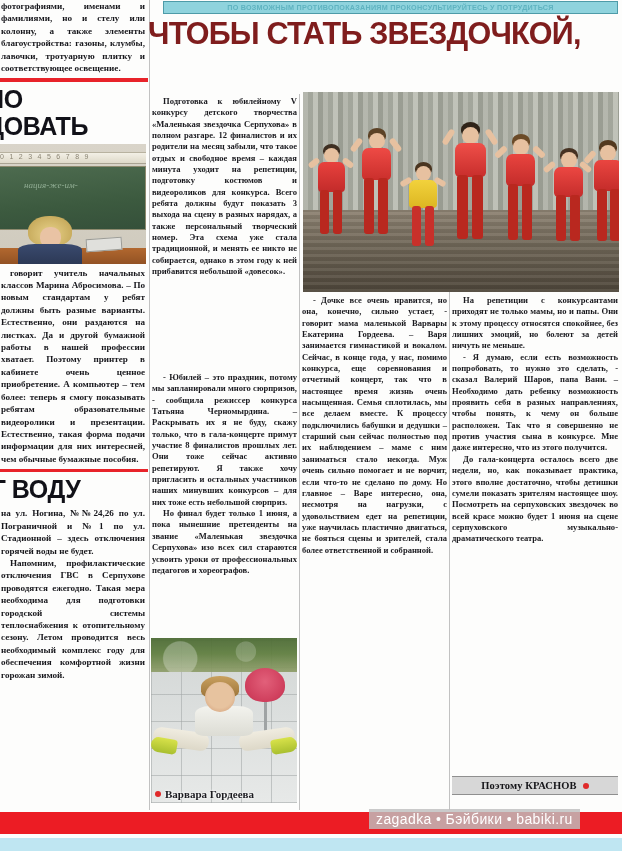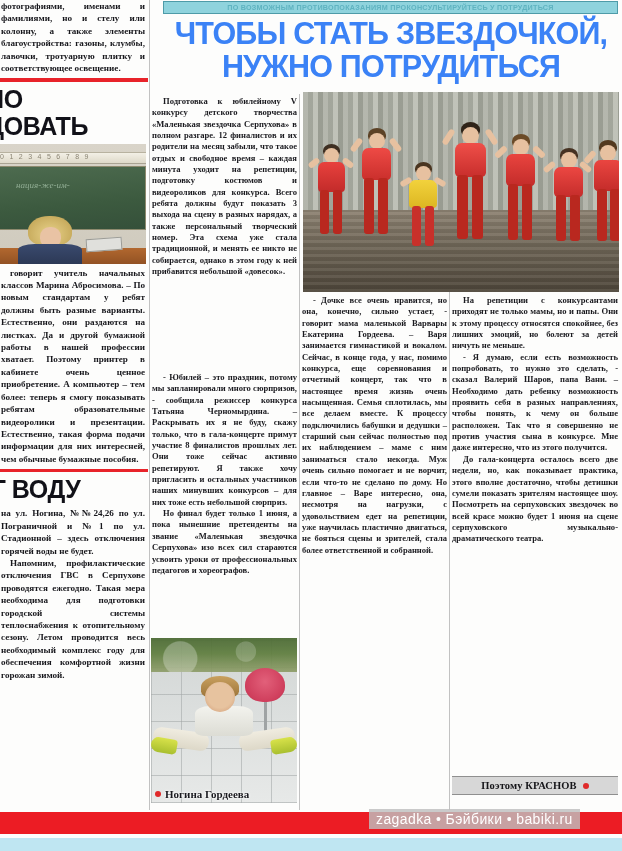"ЧТОБЫ СТАТЬ ЗВЕЗДОЧКОЙ," .main-headline { color: #3b82f6 -> #7f1d1d; left: 165px -> 148px; text-align: center -> left }
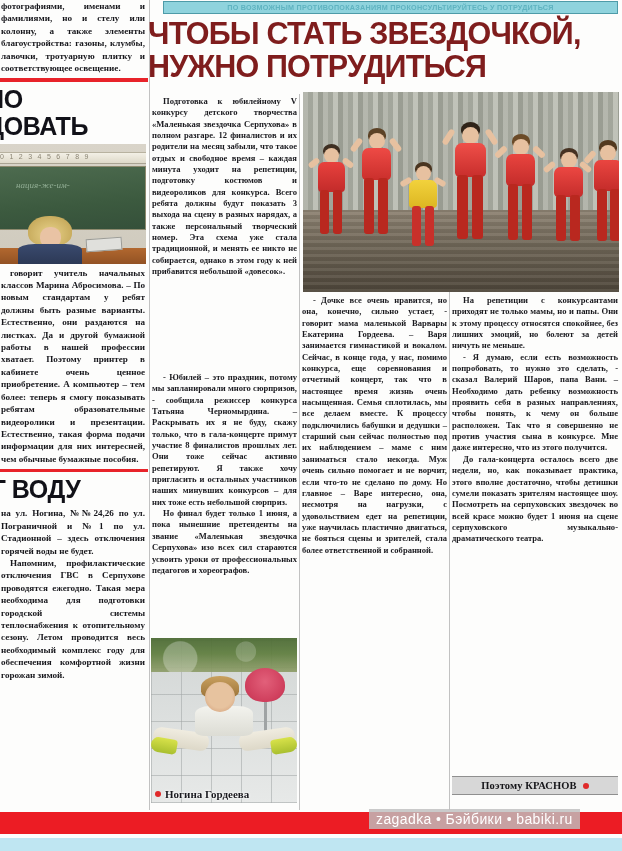"НУЖНО ПОТРУДИТЬСЯ" span.l2 { html: <span>НУЖНО ПОТРУДИТЬСЯ</span> -> none }
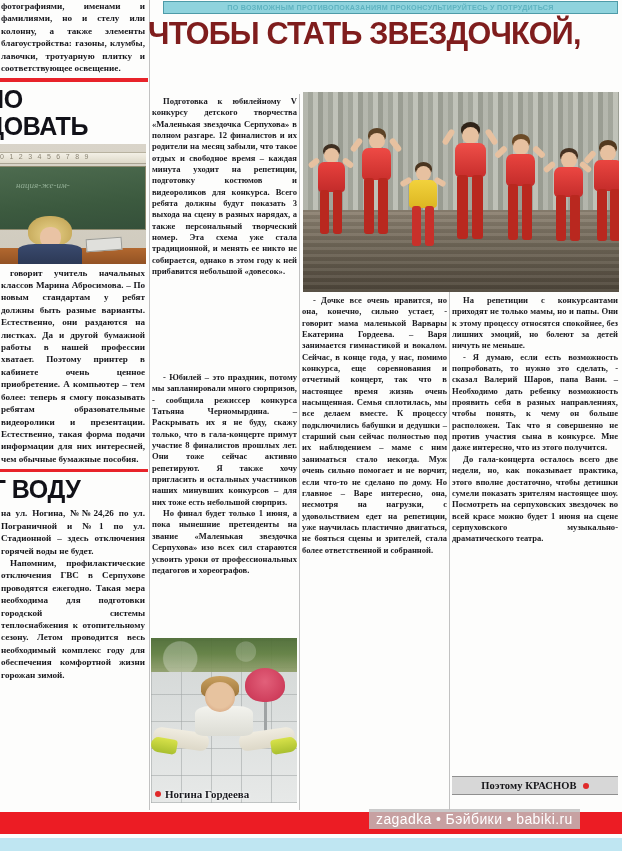"нация-же-им-" .lc-photo .board-txt { left: 18px -> 26px }
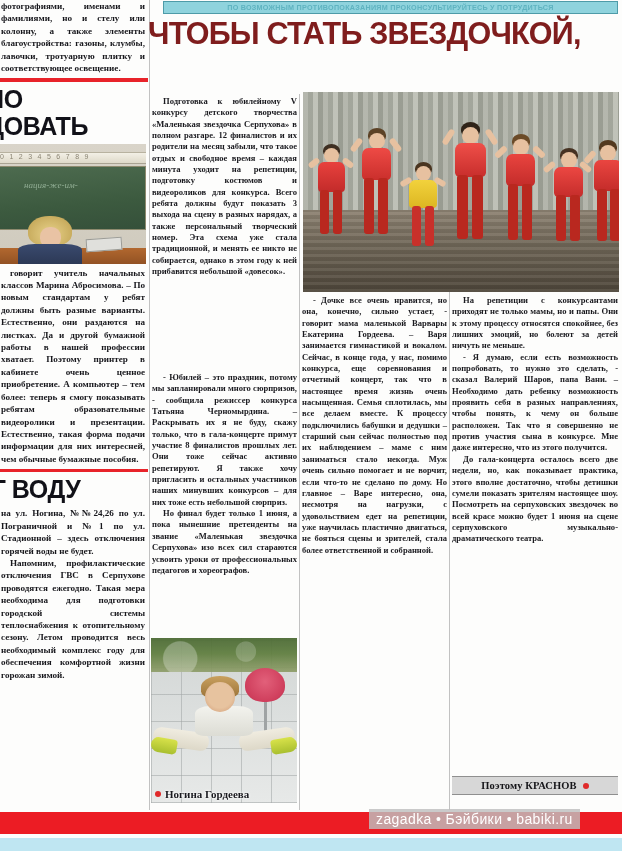"Ногина Гордеева" span.cap-text { text: Ногина -> Варвара }
